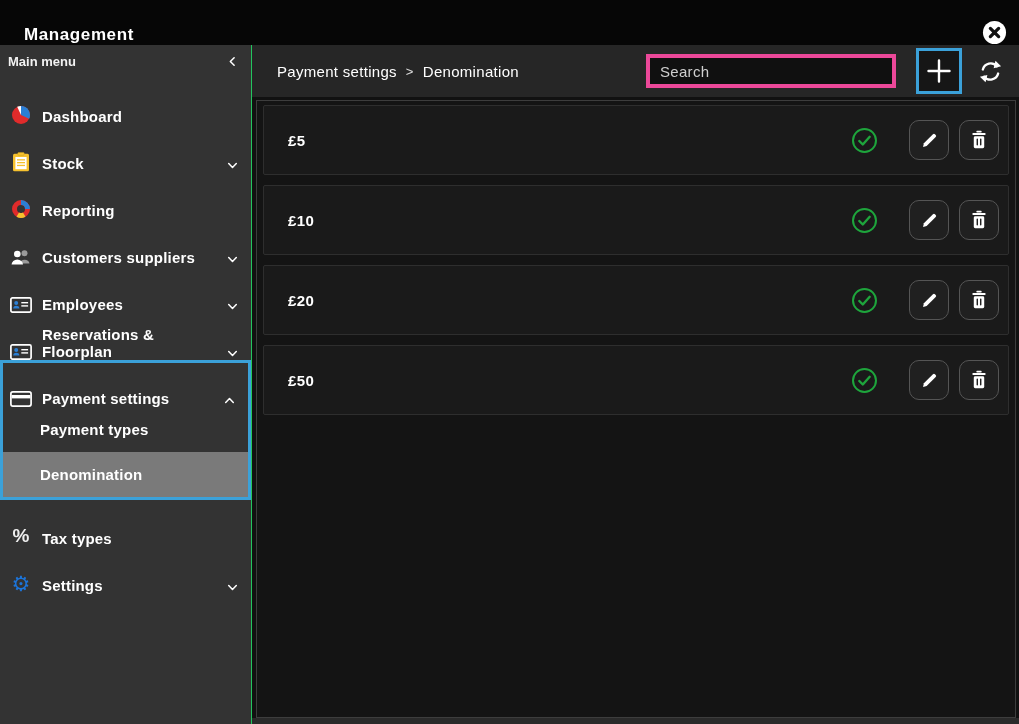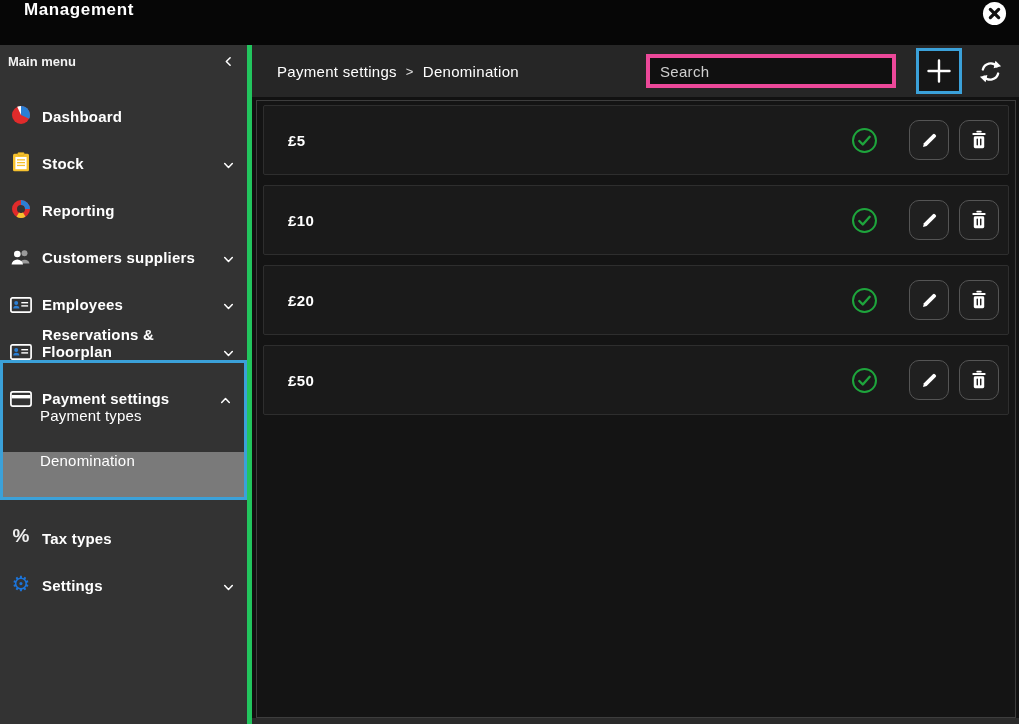"Management" .topbar { align-items: flex-start -> flex-end }
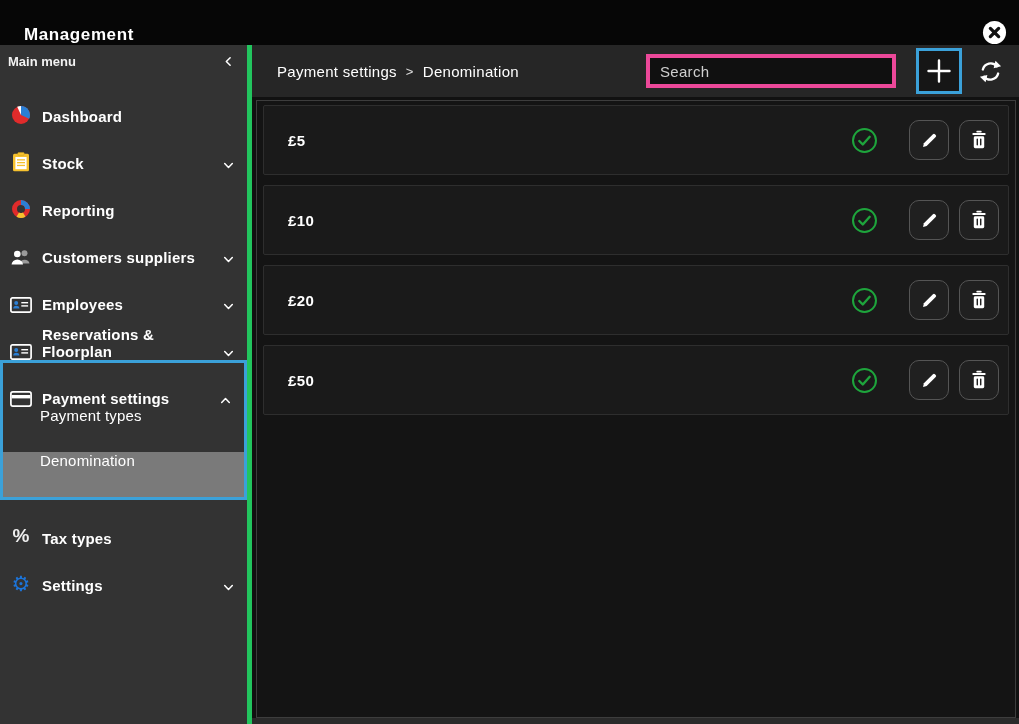"Main menu" .sidebar { border-right: 5px solid #22c55e -> 1px solid #22c55e }
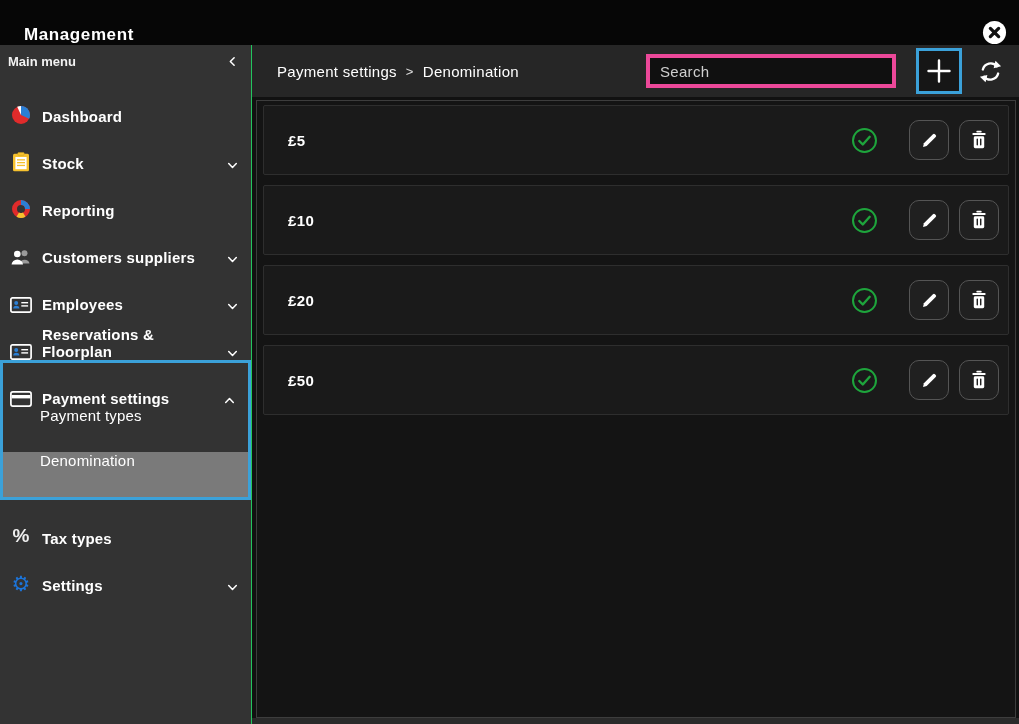"Payment types" .nav-subitem { align-items: none -> center; font-weight: 400 -> 700 }
